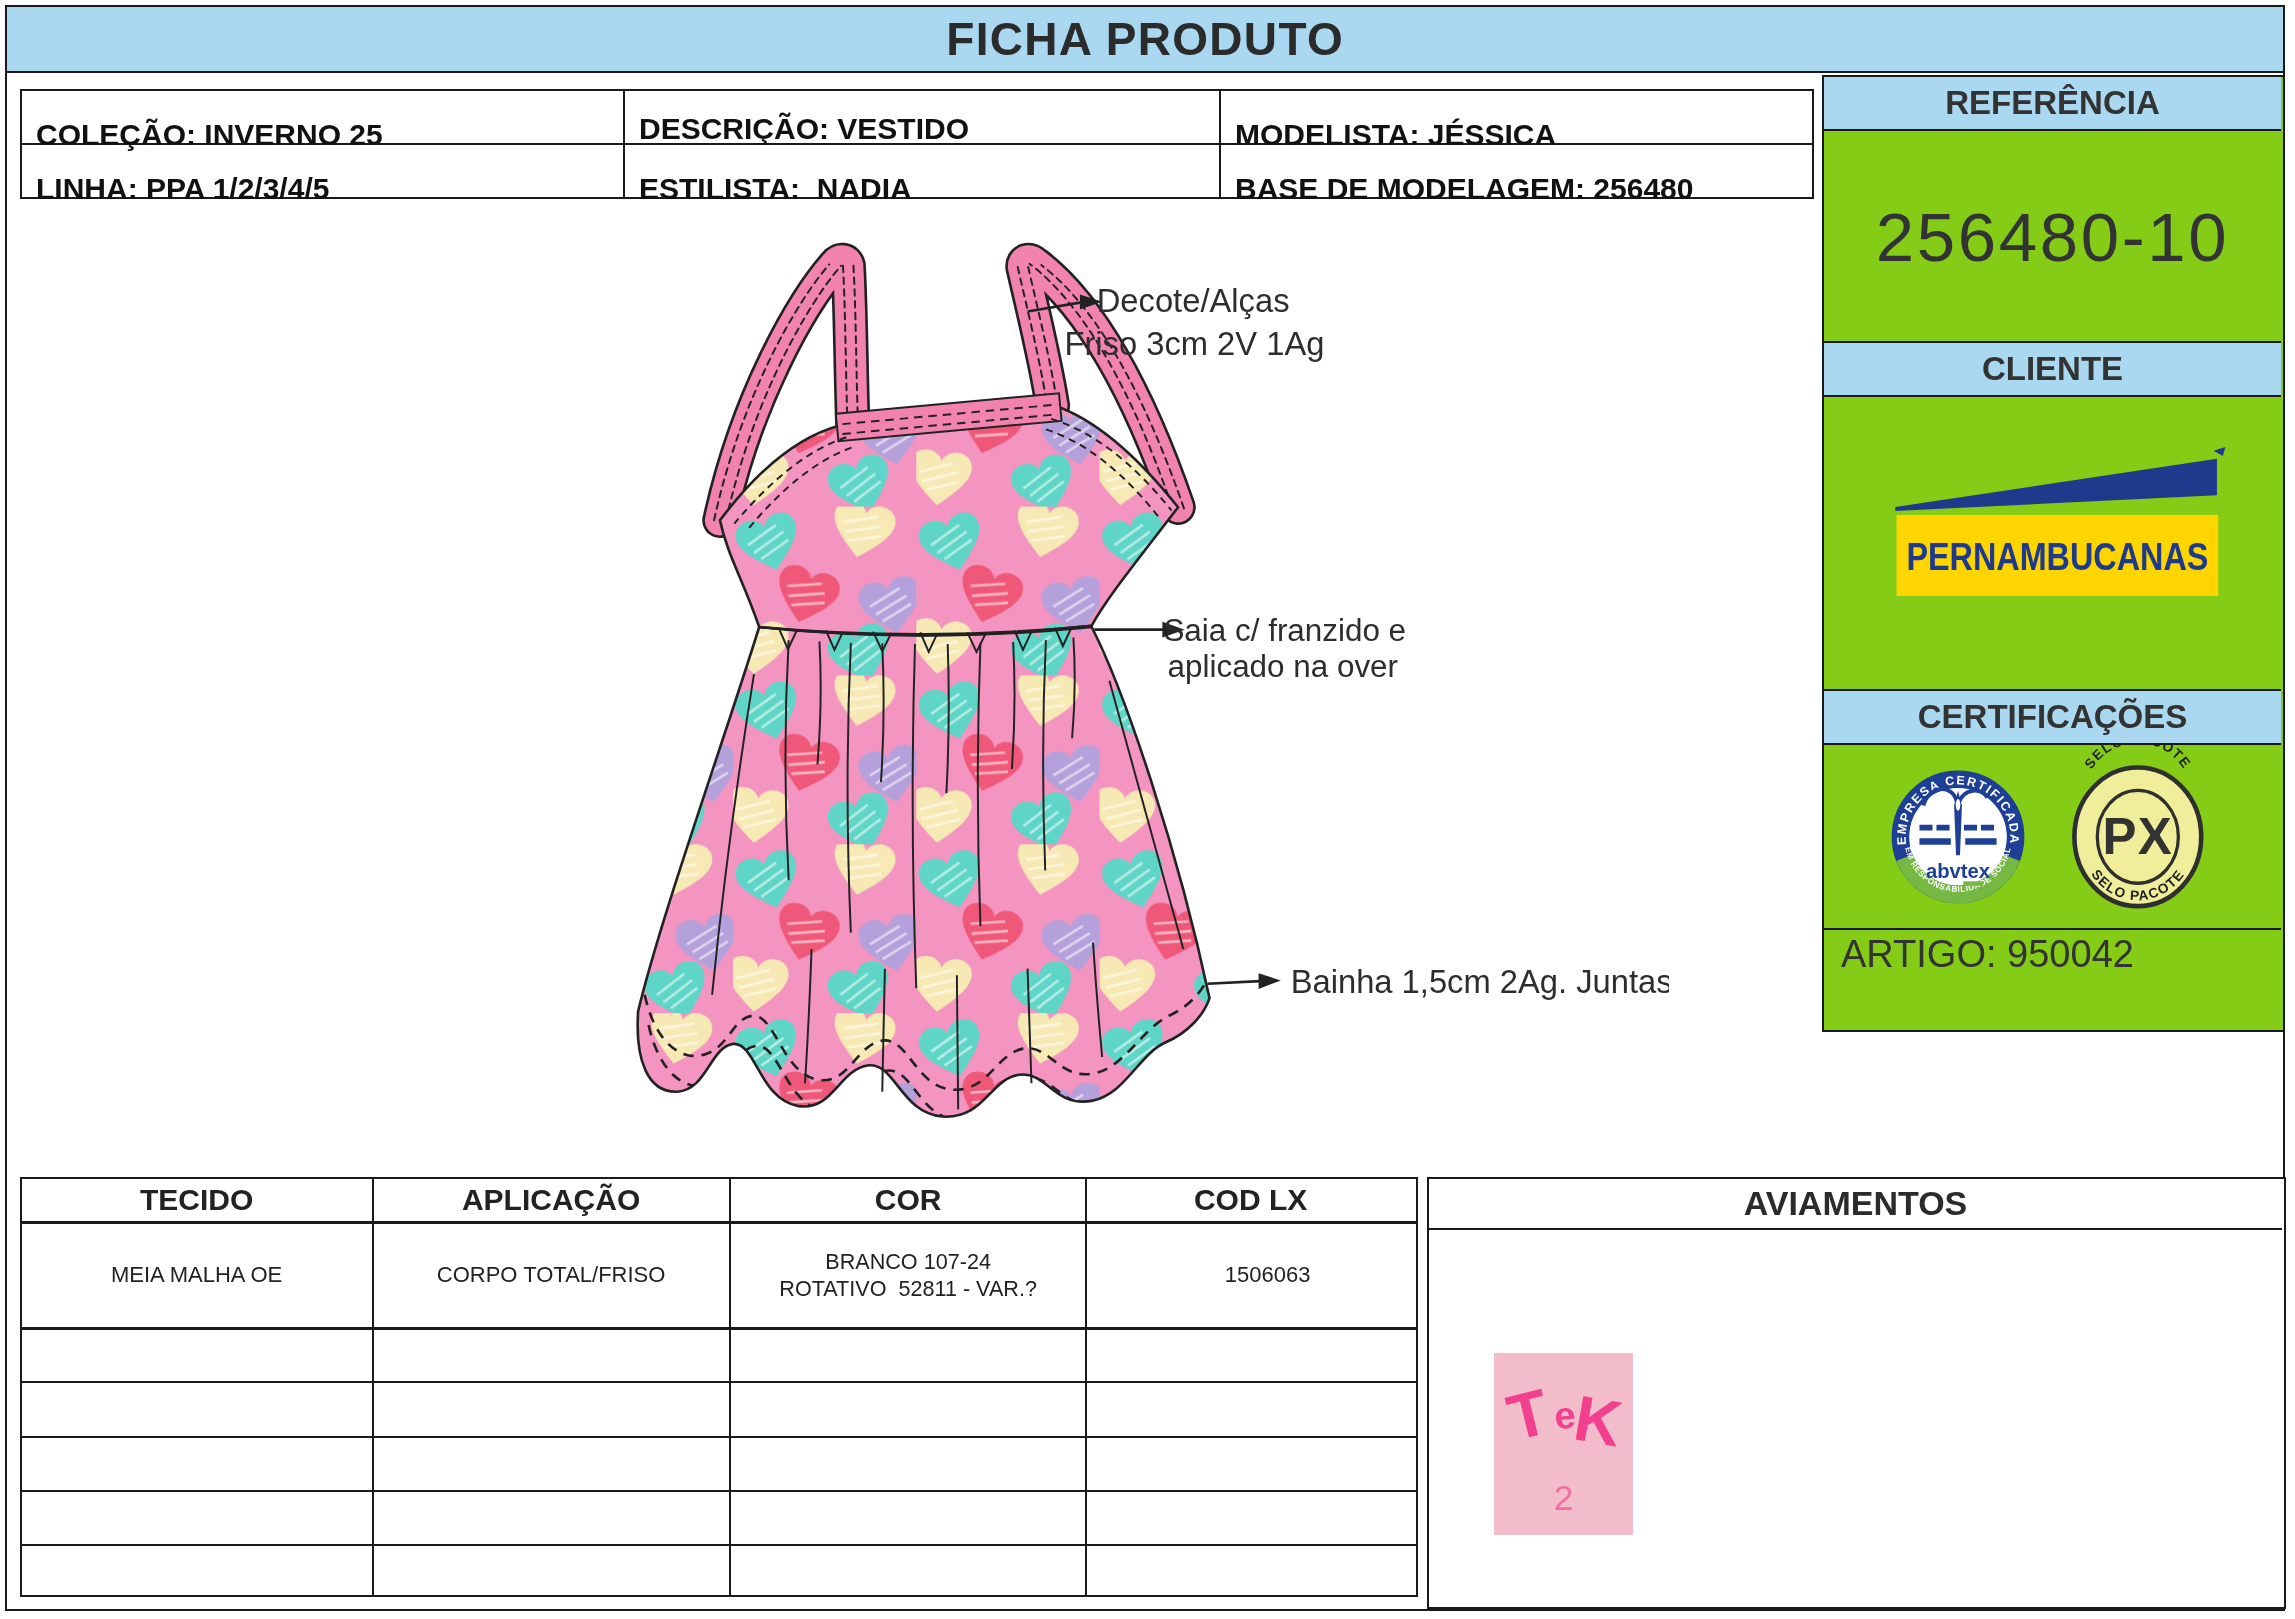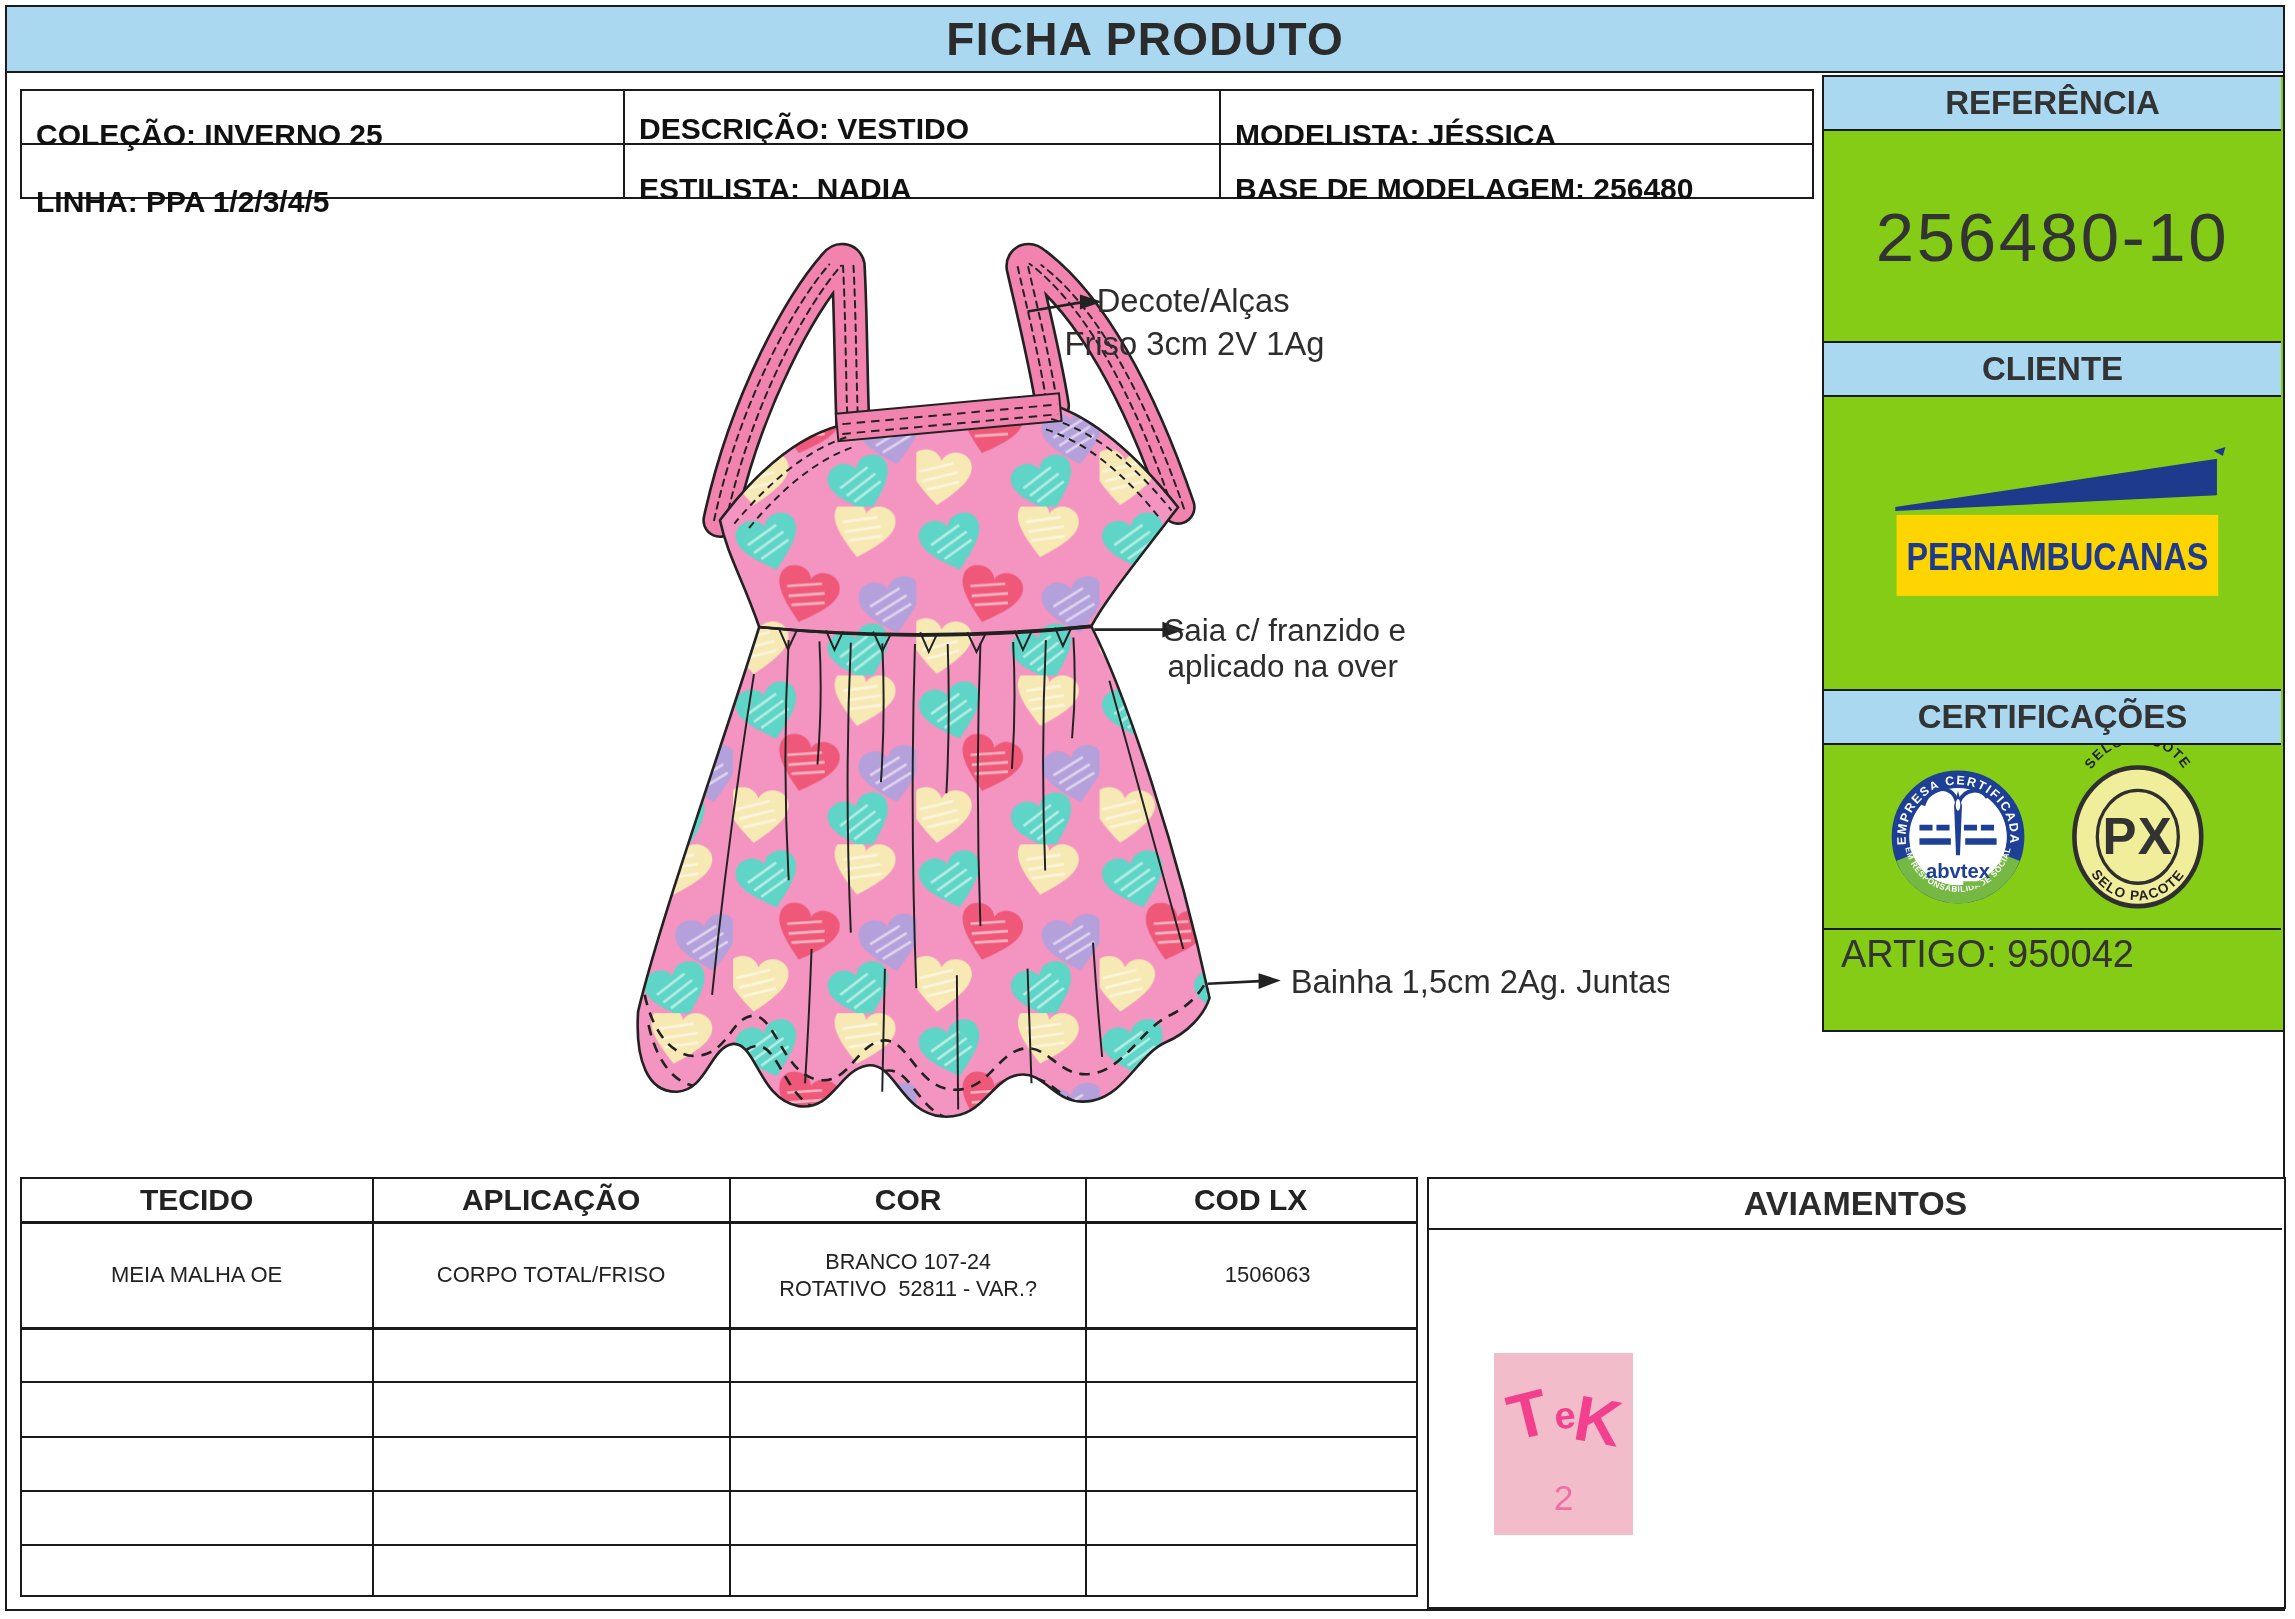"LINHA: PPA 1/2/3/4/5" div.cell { top: 67px -> 54px }
